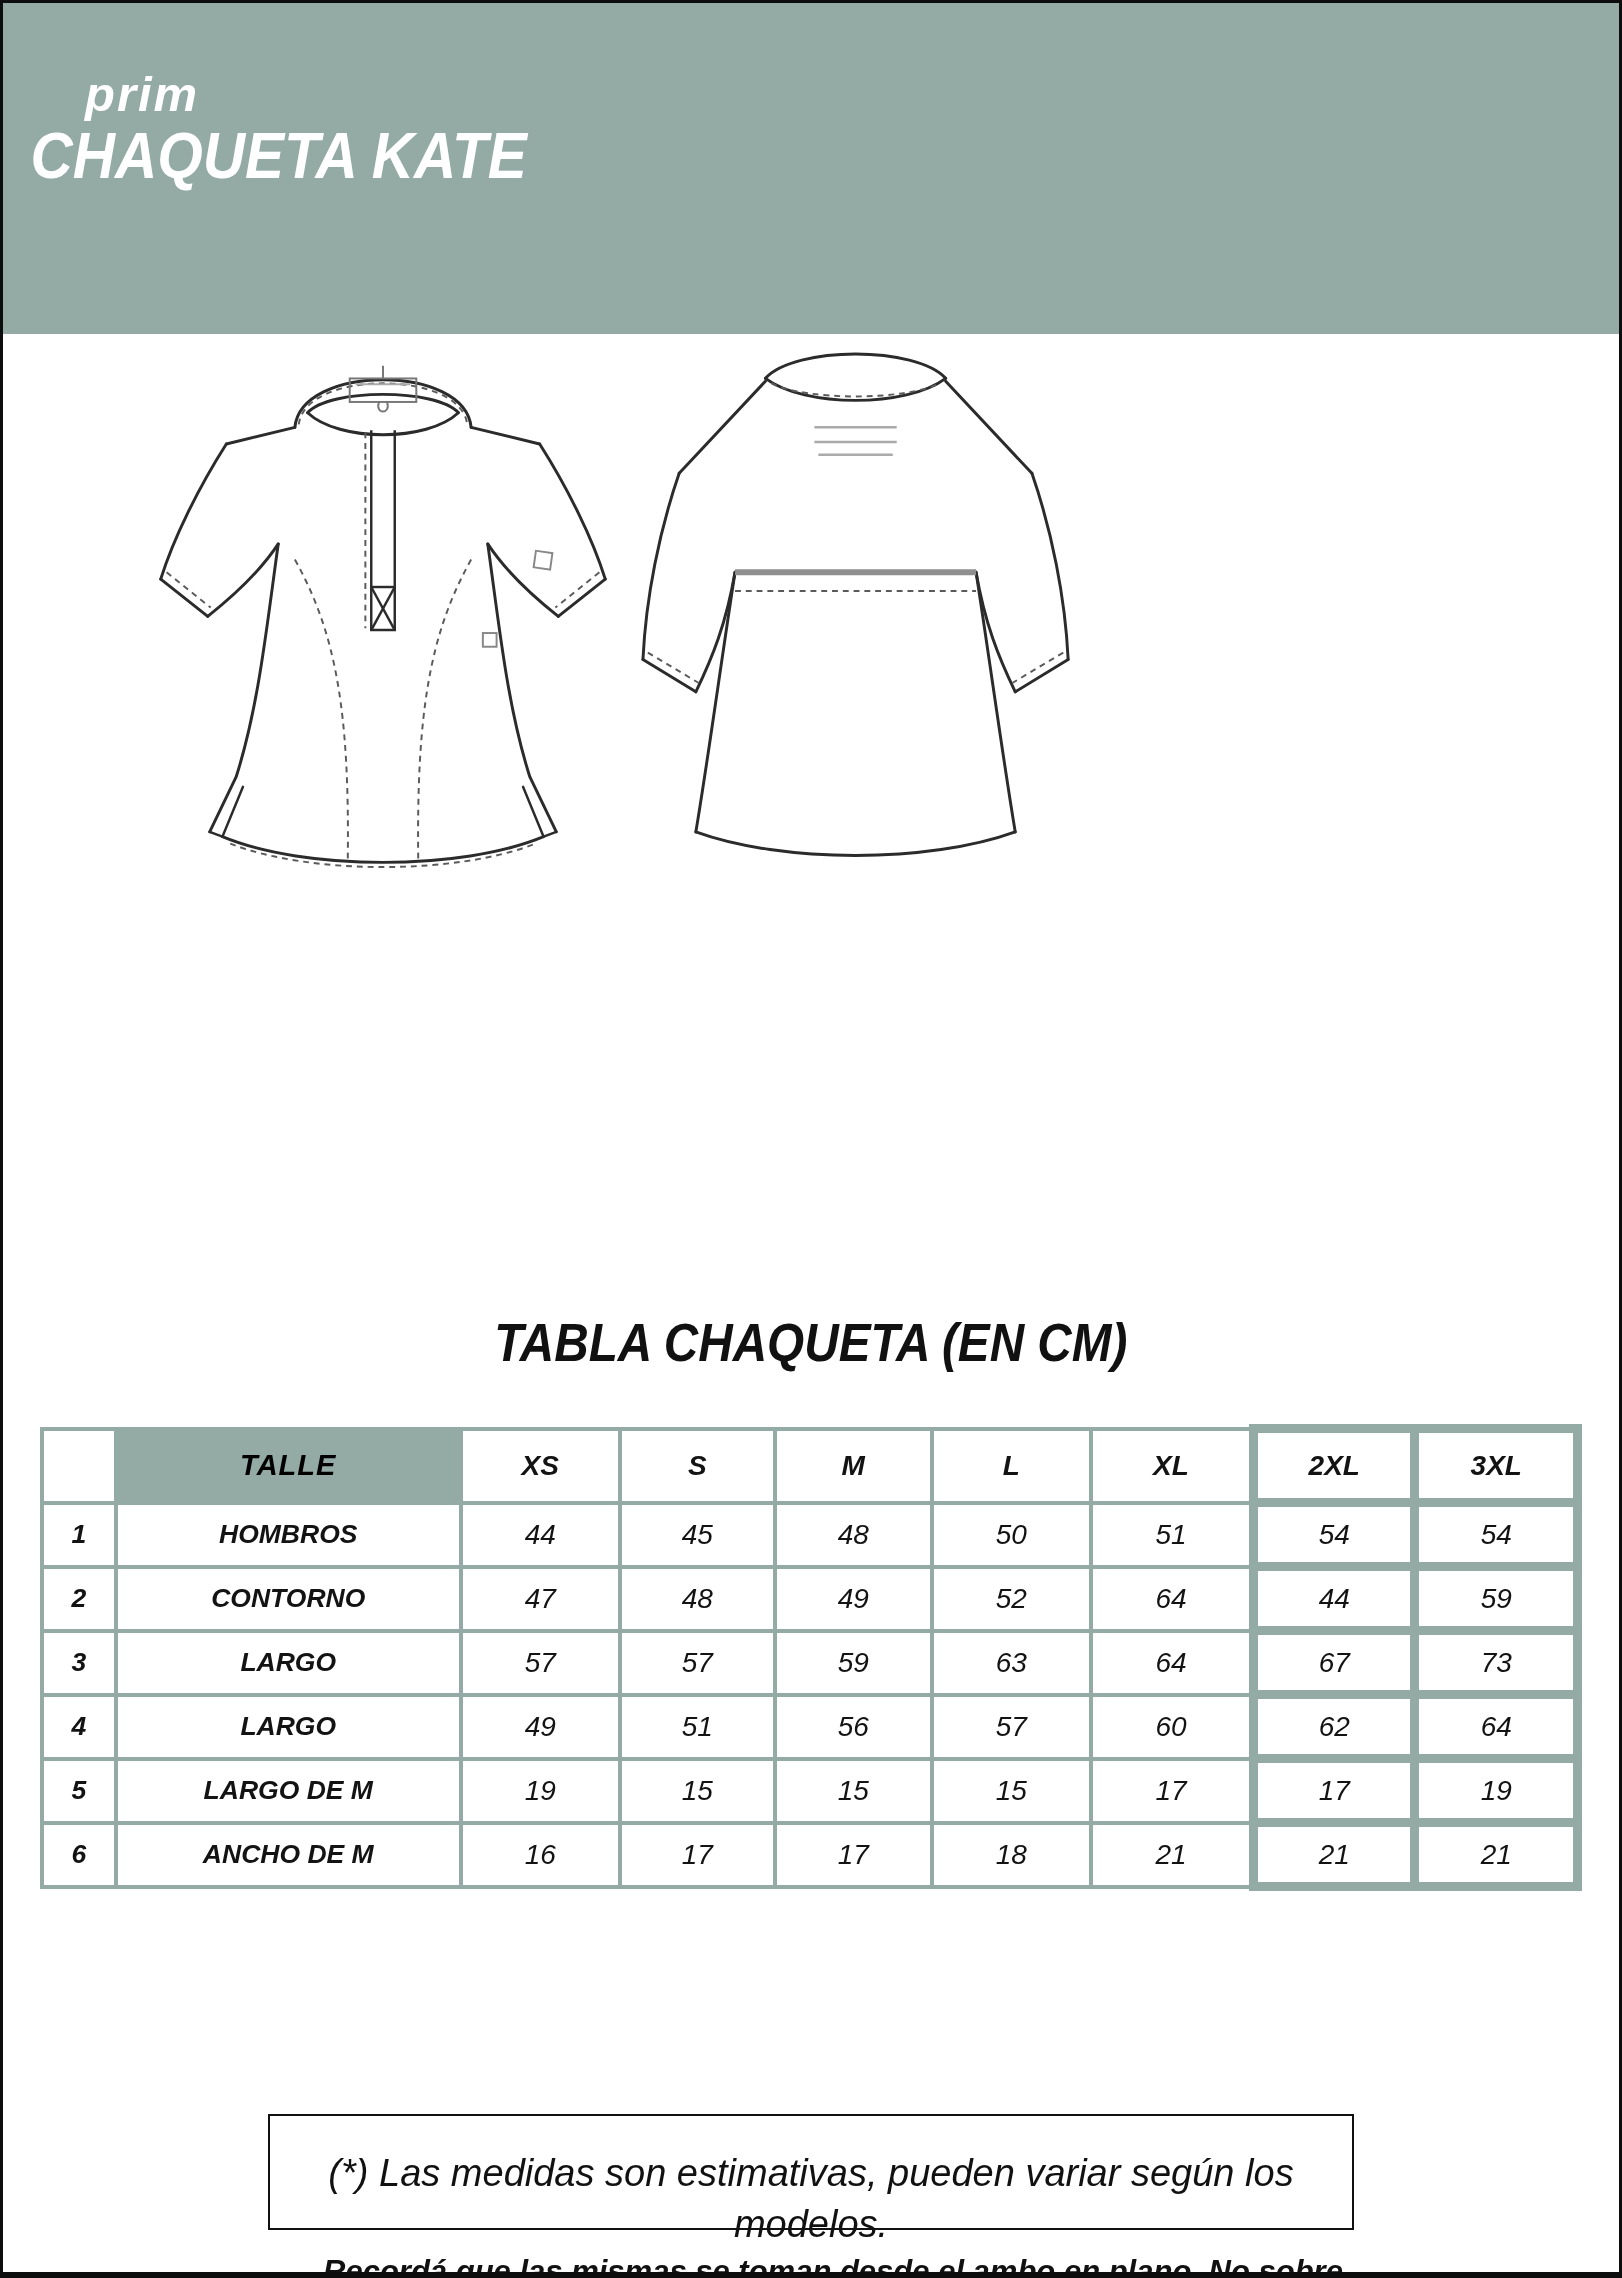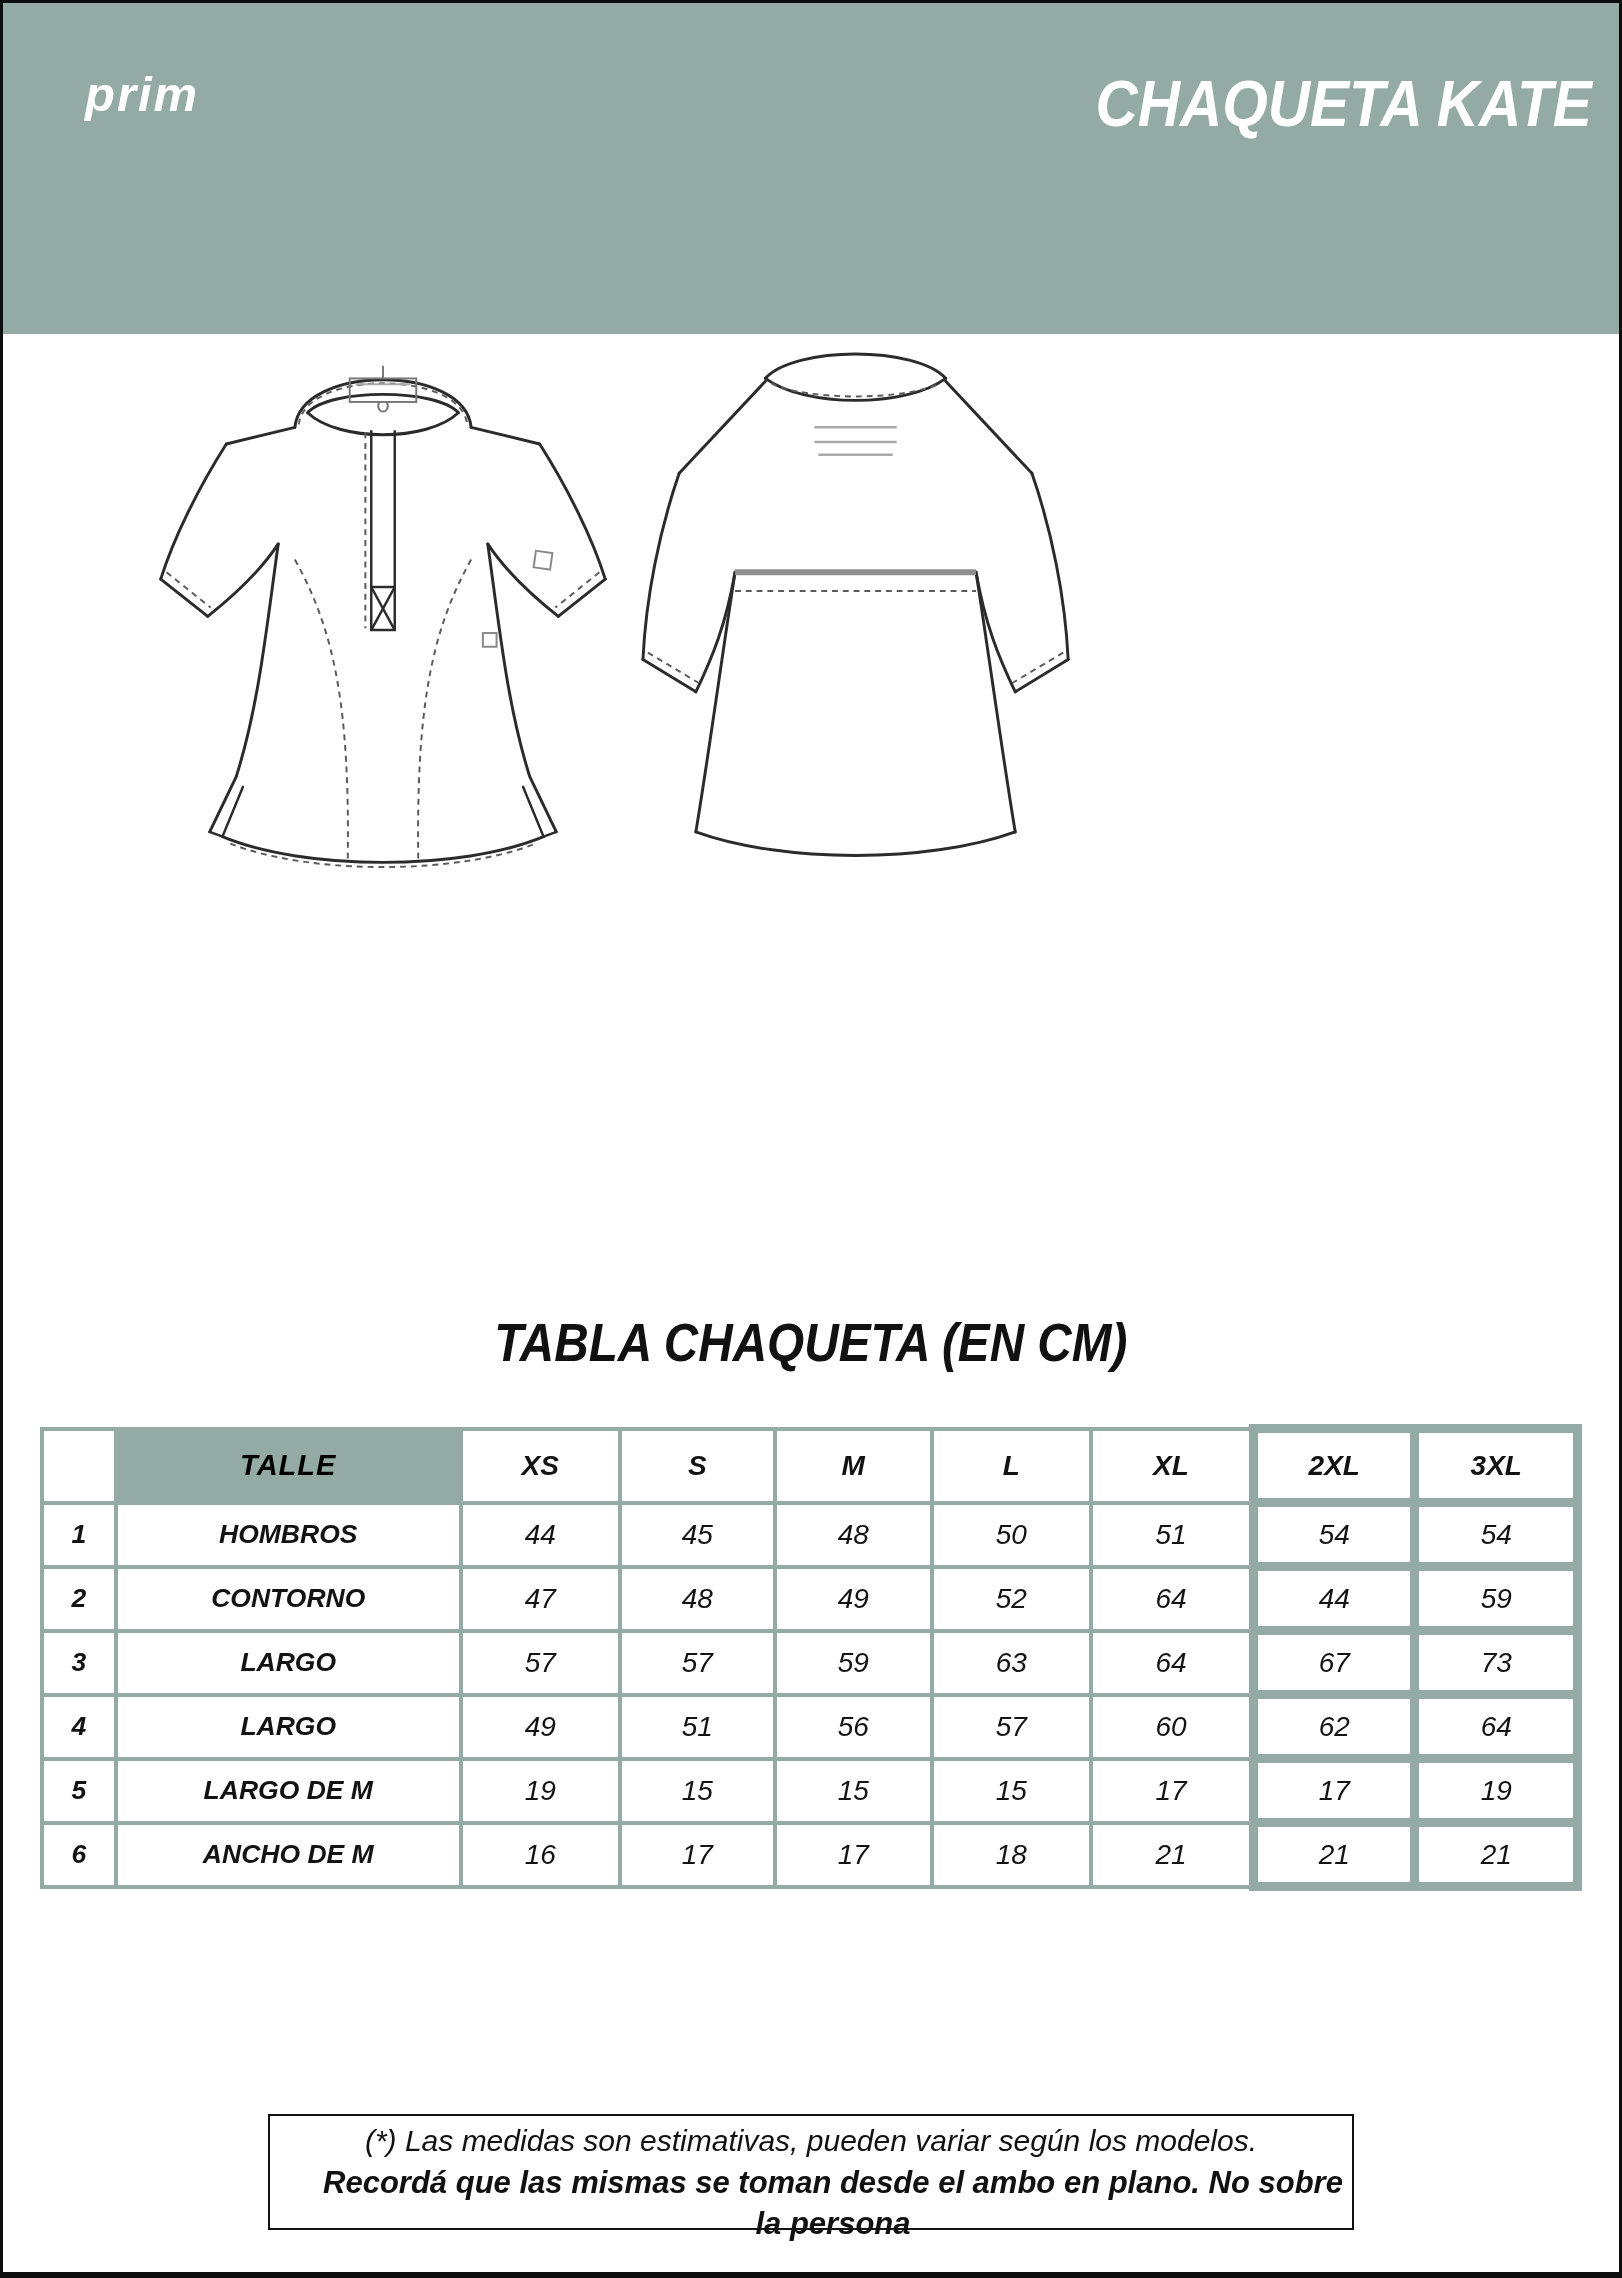"CHAQUETA KATE" .title { padding-top: 68px -> 120px; text-align: right -> left }
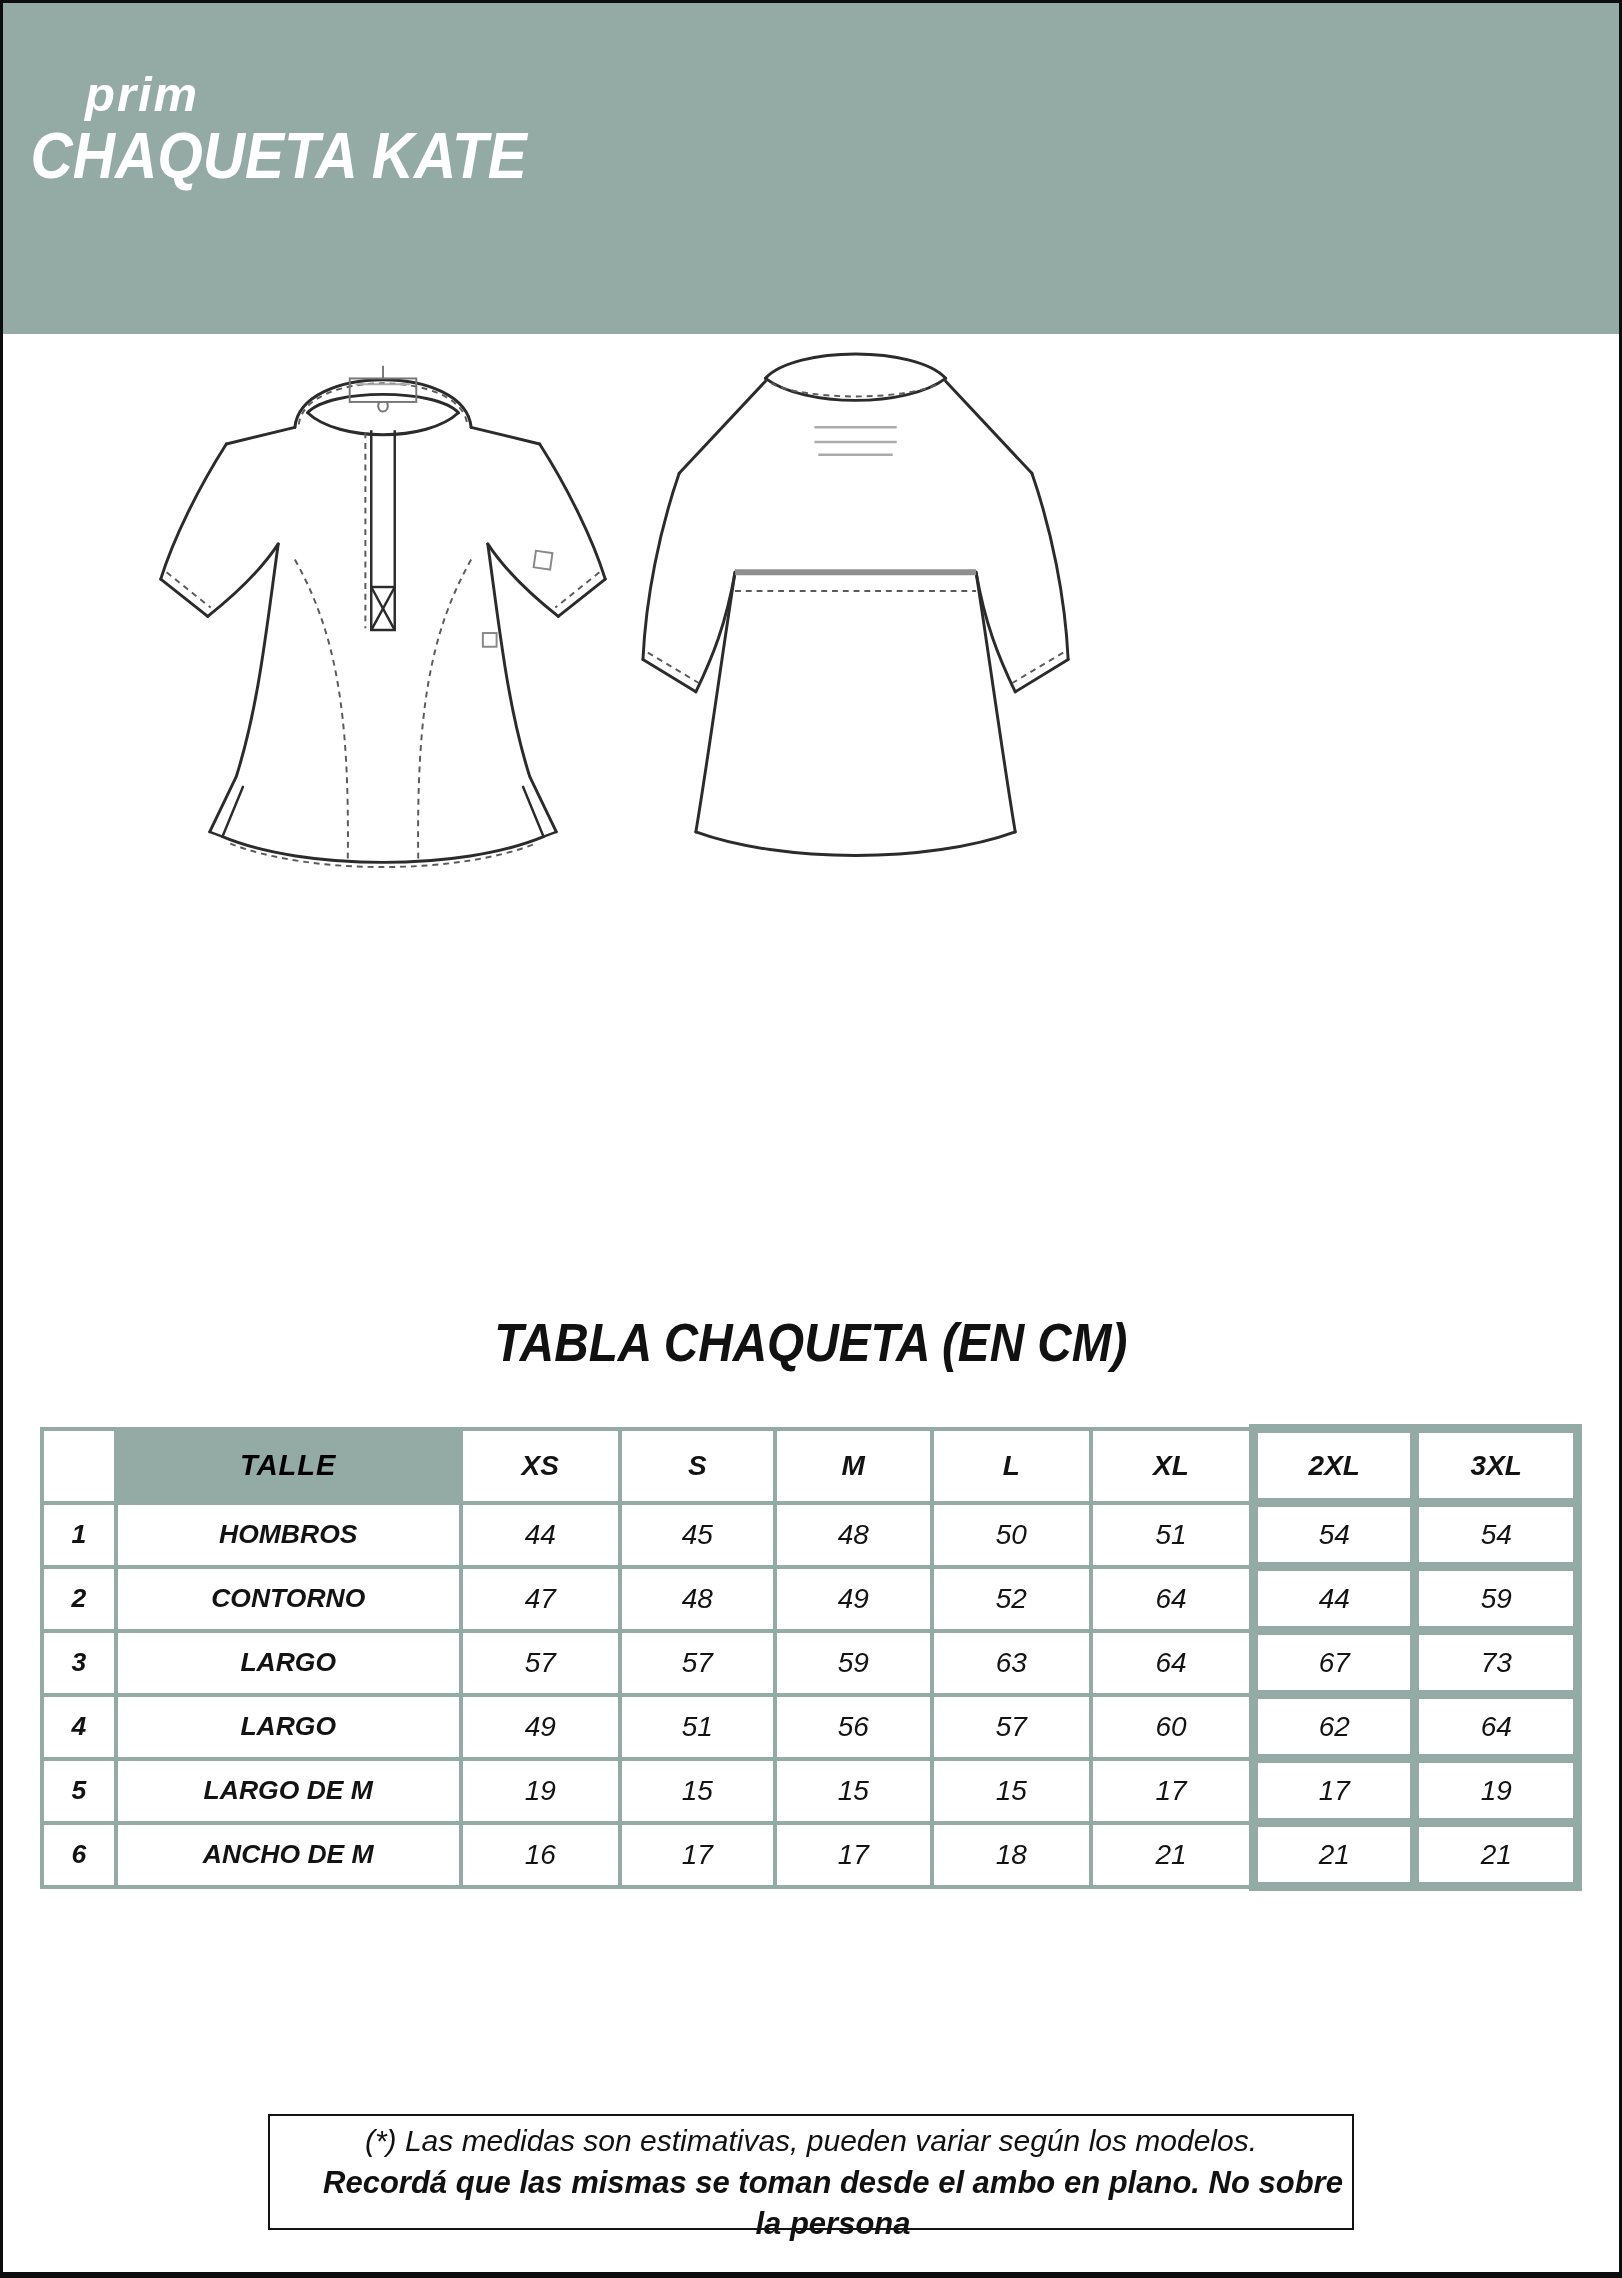"(*) Las medidas son estimativas," .note .l1 { font-size: 30px -> 38px; padding-top: 5px -> 32px }
